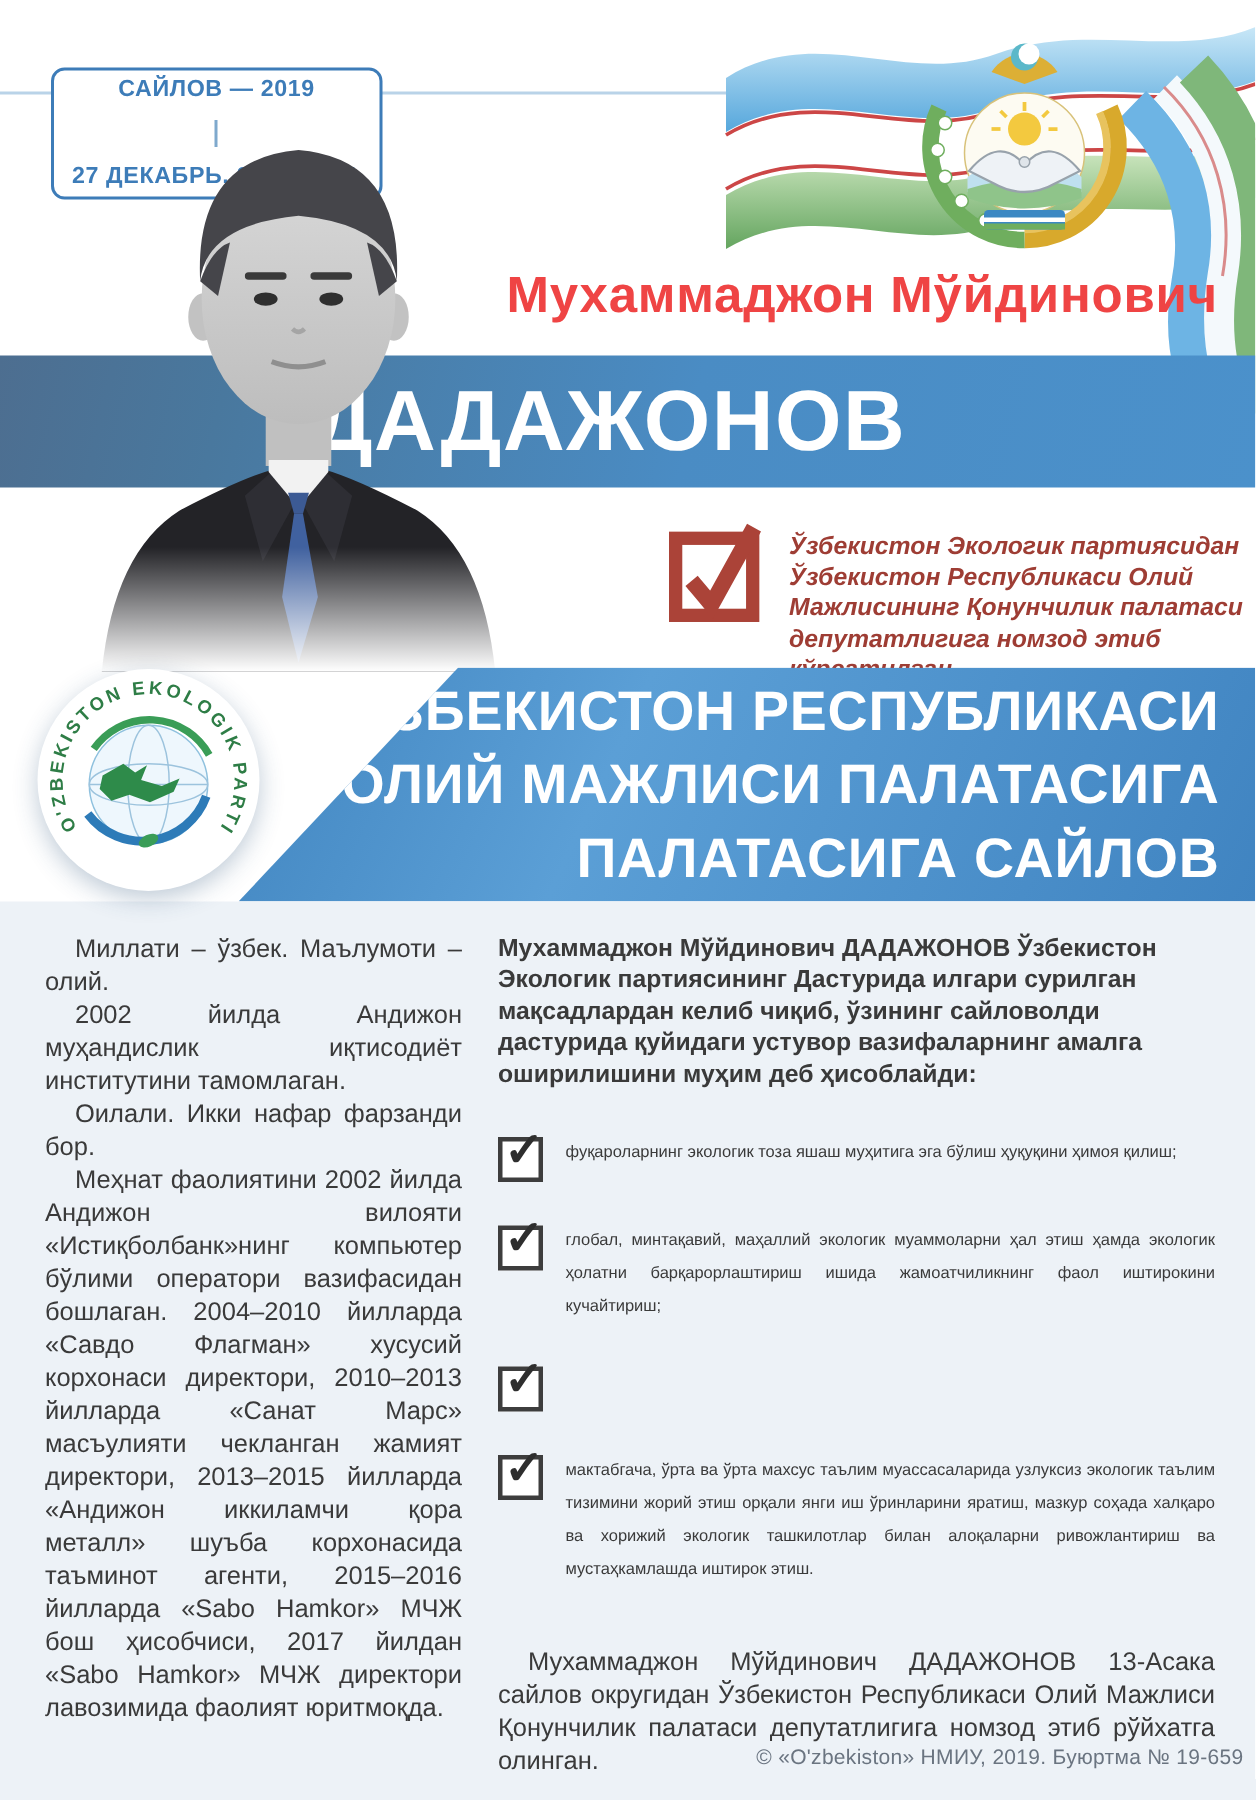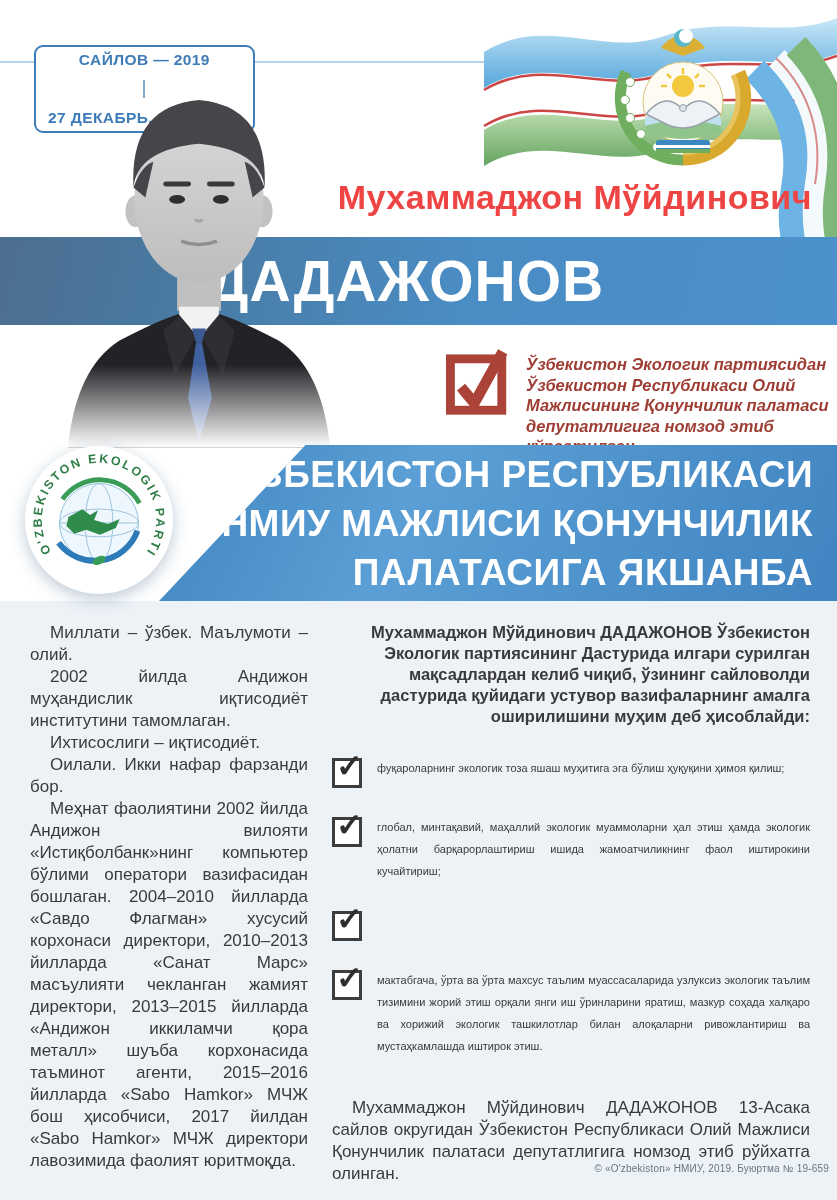"НМИУ МАЖЛИСИ ҚОНУНЧИЛИК" div { text: НМИУ МАЖЛИСИ ҚОНУНЧИЛИК -> ОЛИЙ МАЖЛИСИ ПАЛАТАСИГА }
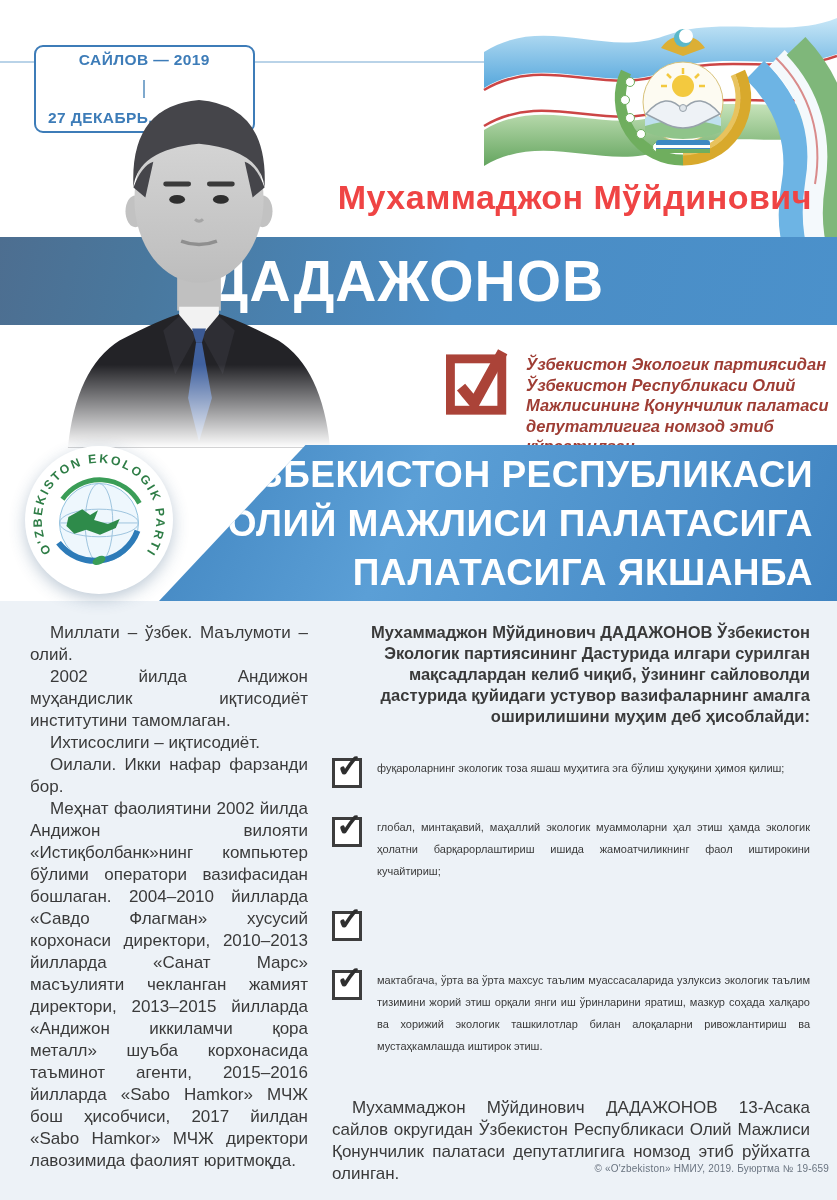"ПАЛАТАСИГА ЯКШАНБА" div { text: ЯКШАНБА -> САЙЛОВ }
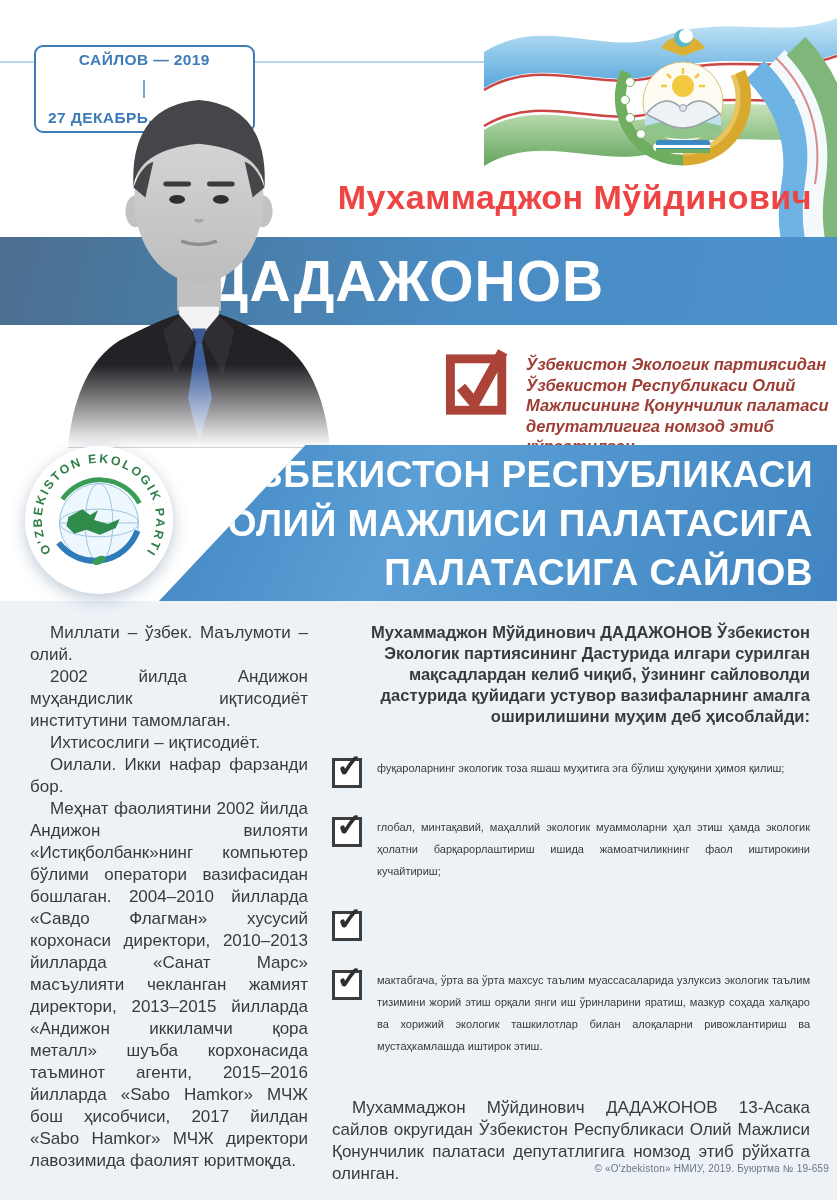"Мухаммаджон Мўйдинович ДАДАЖОНОВ Ўзбекистон" .intro { text-align: right -> left }
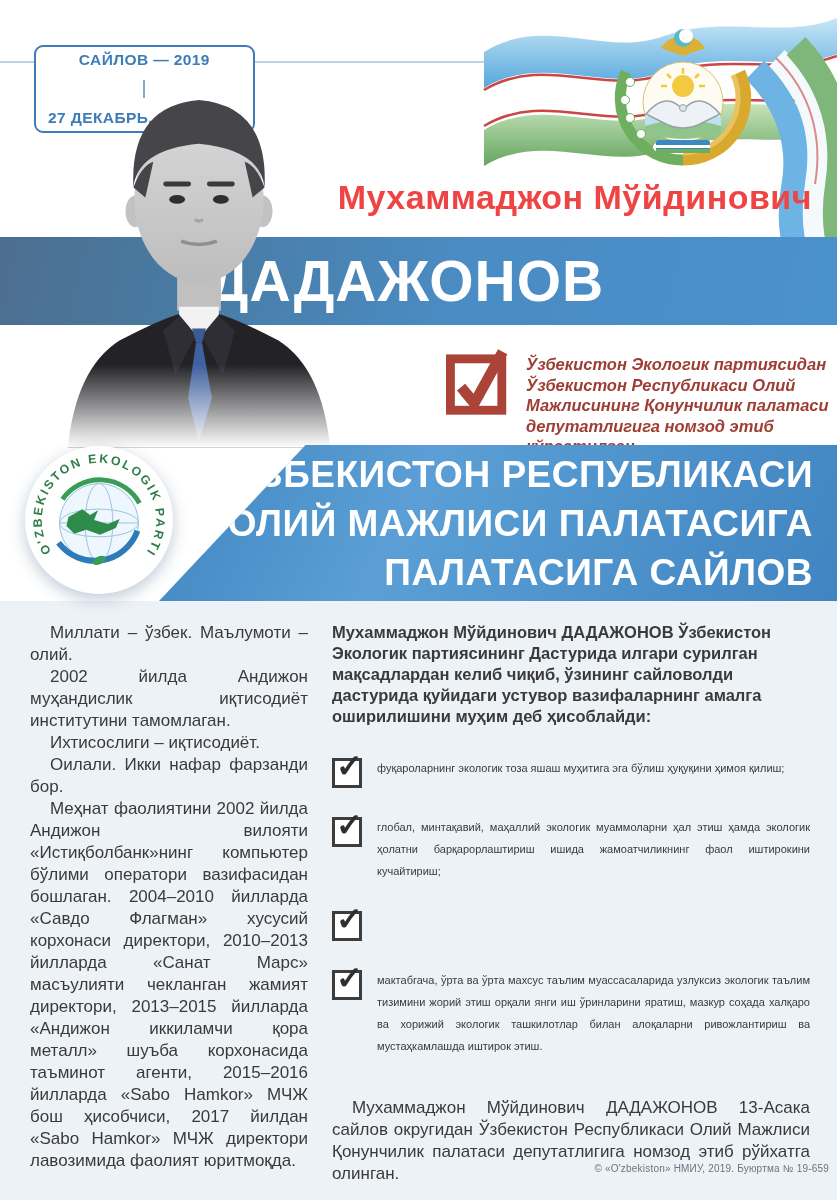"Ихтисослиги – иқтисодиёт." p { html: <p>Ихтисослиги – иқтисодиёт.</p> -> none }
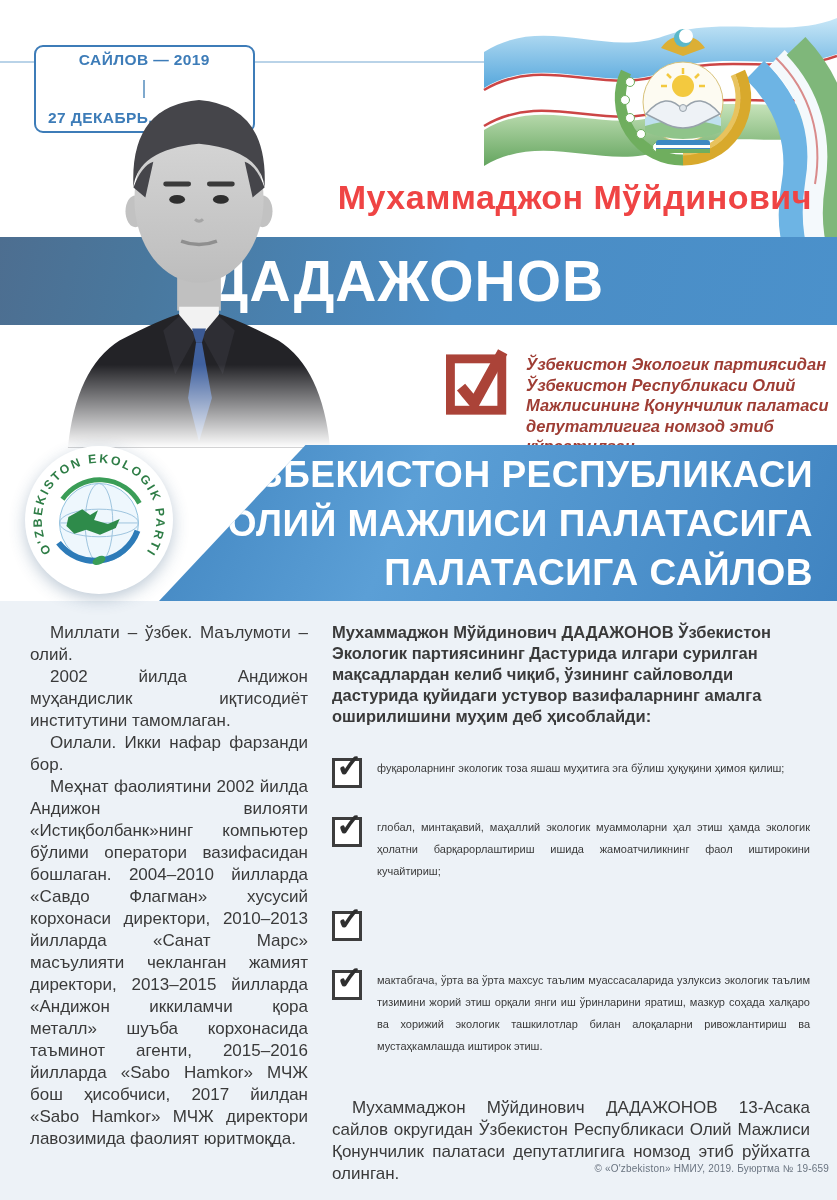"© «O'zbekiston» НМИУ, 2019. Буюртма" .imprint { font-size: 10px -> 14px }
